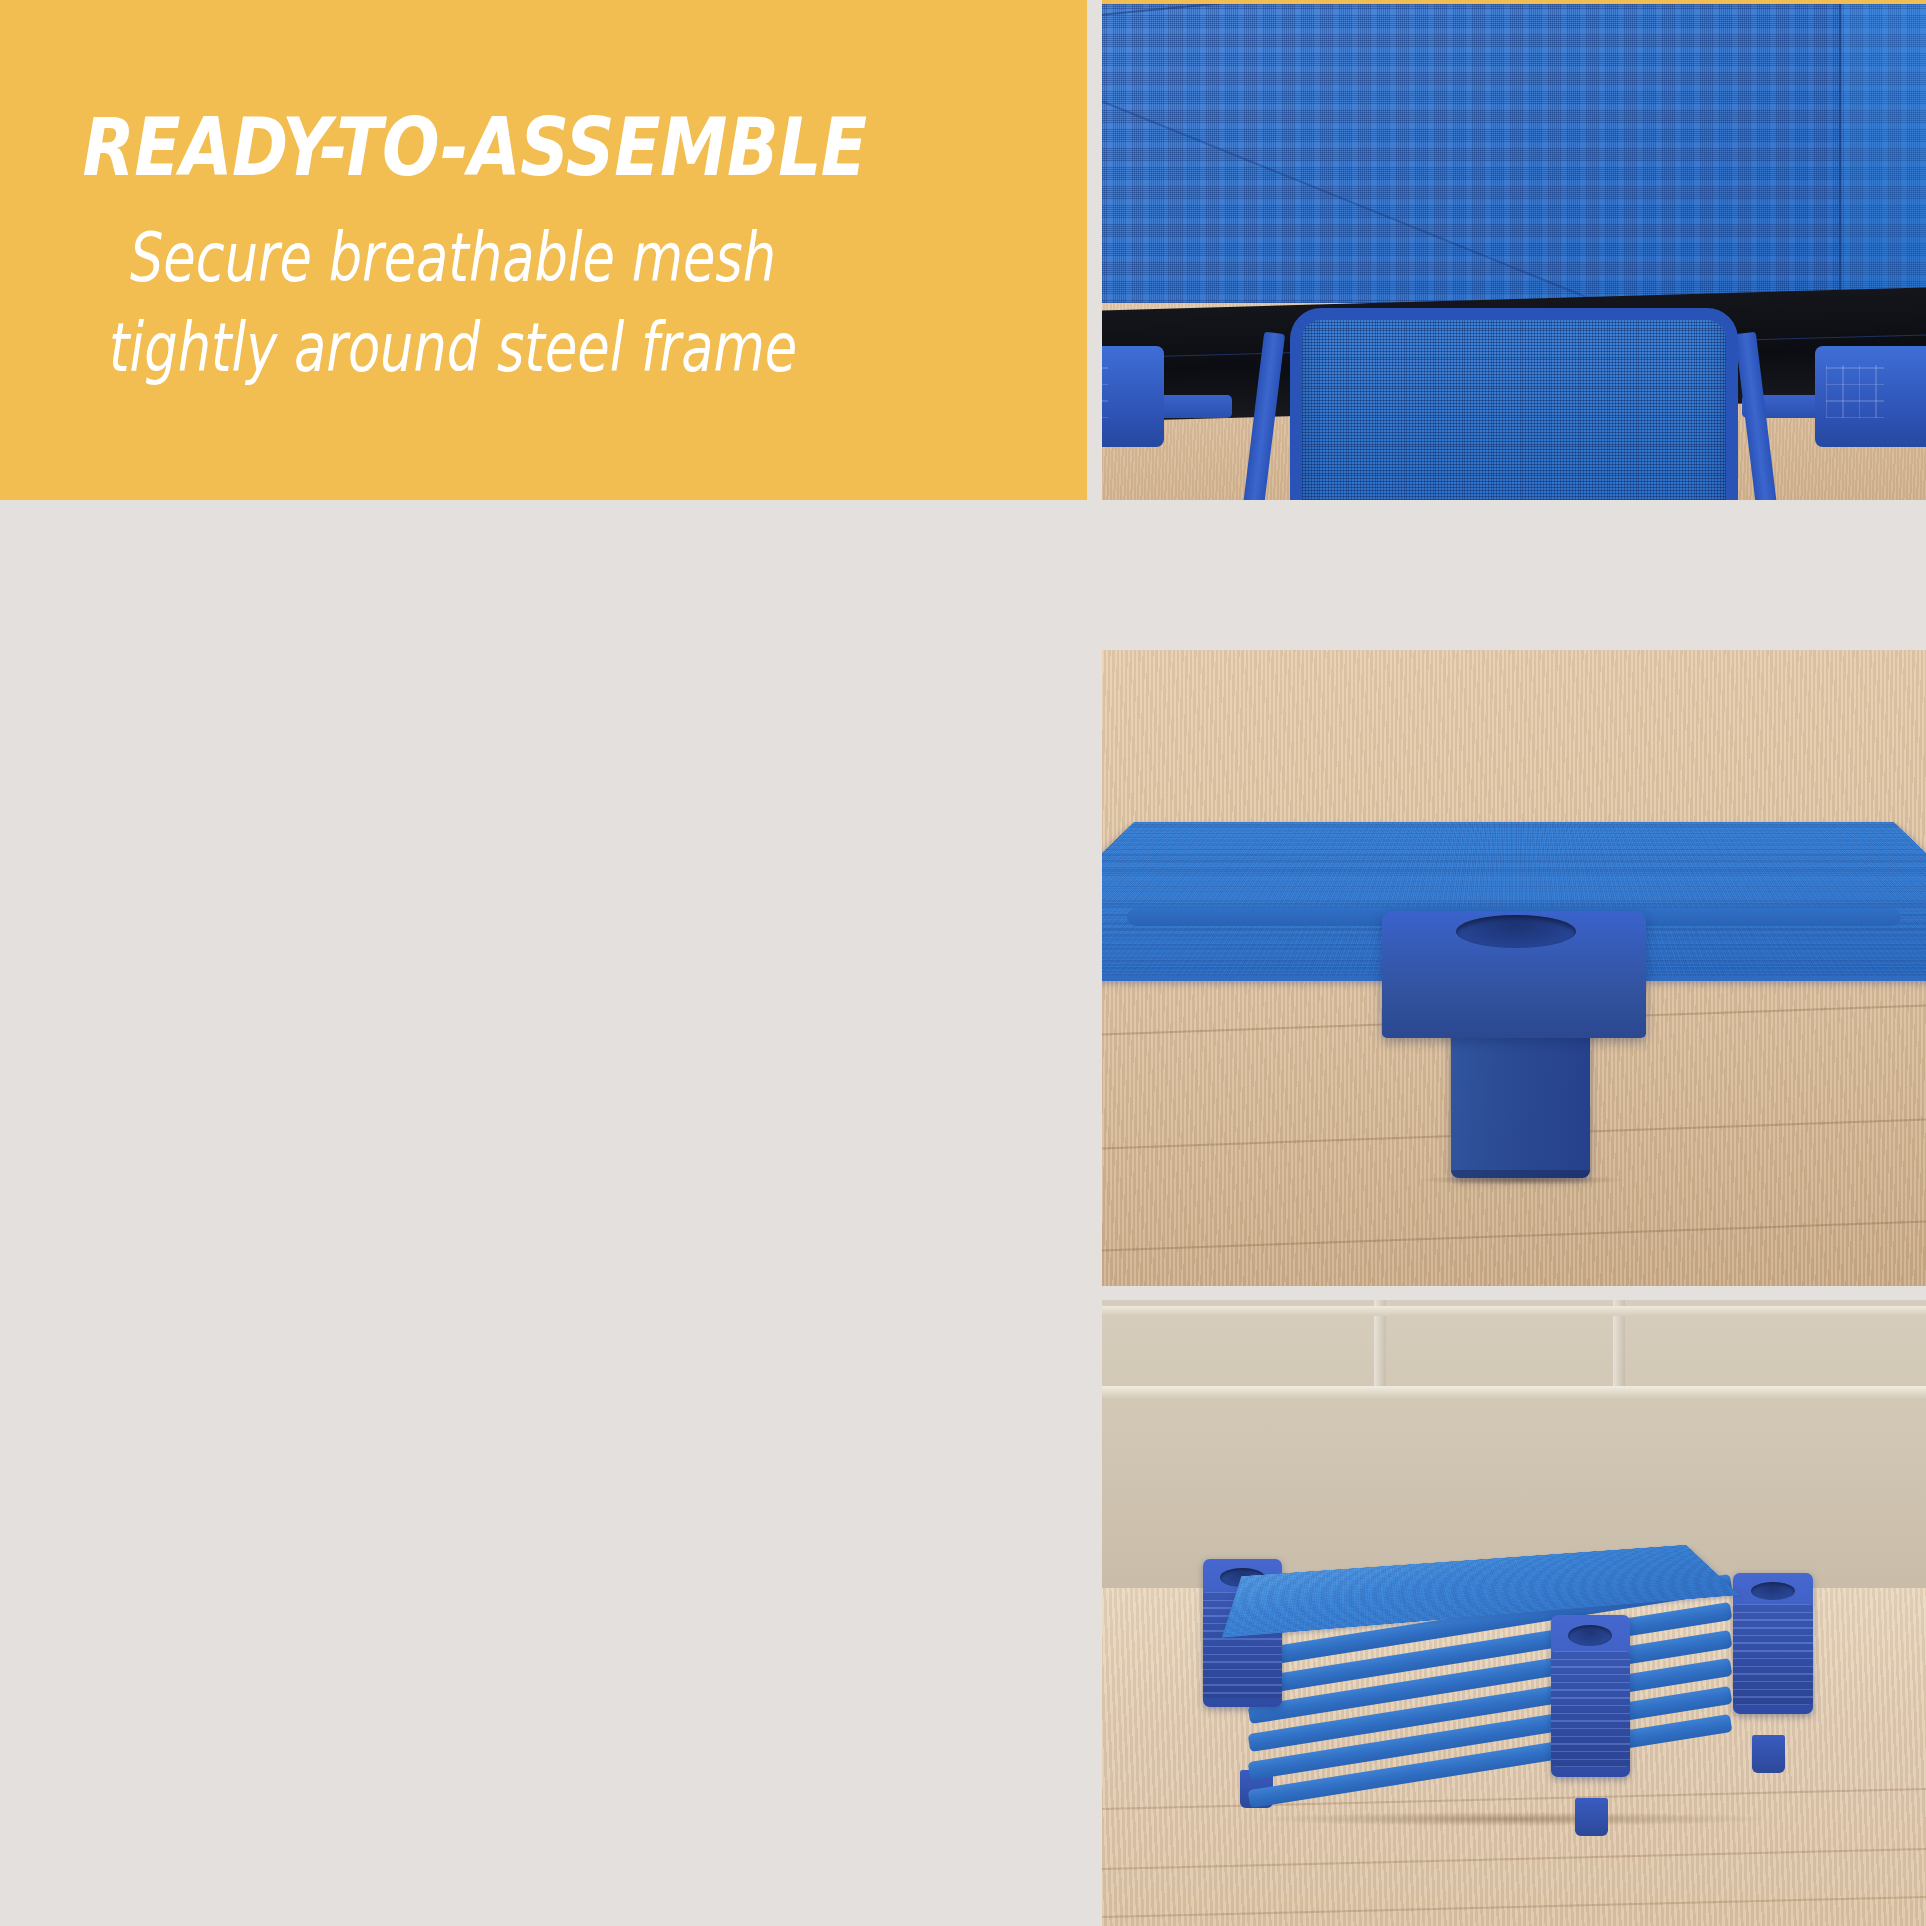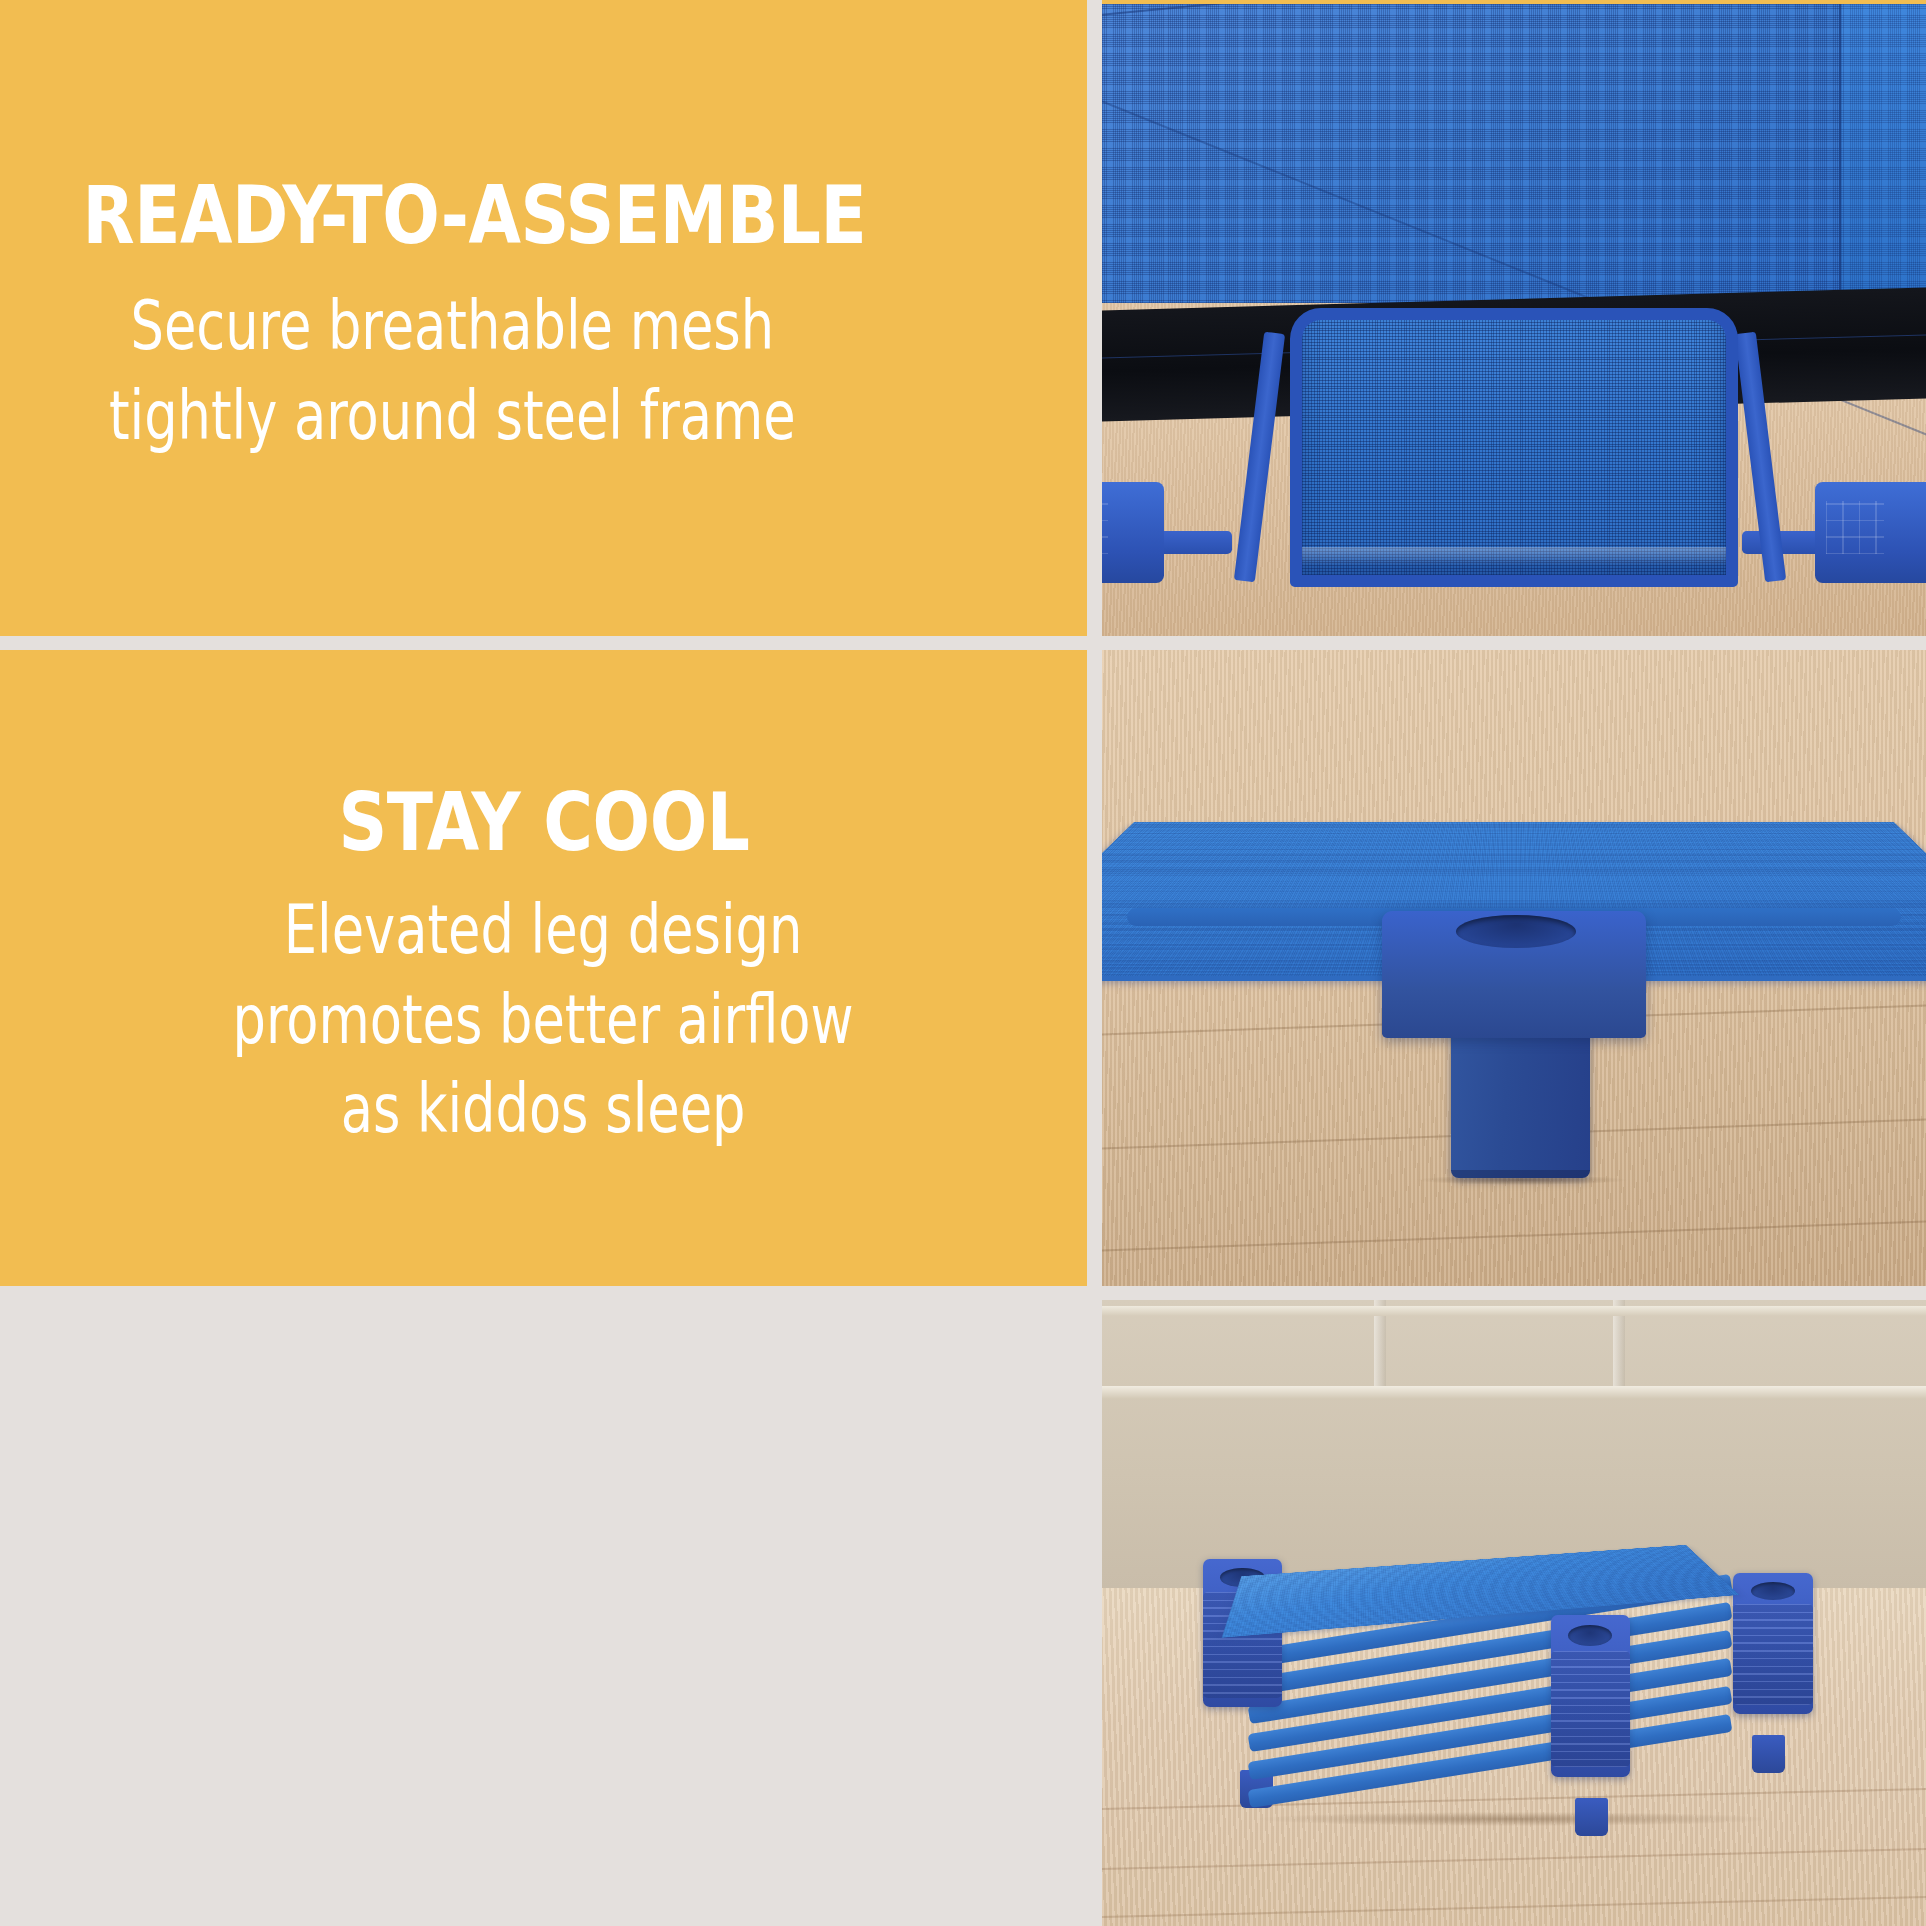"READY-TO-ASSEMBLE" .row1 { font-style: none -> italic; height: 636px -> 500px }
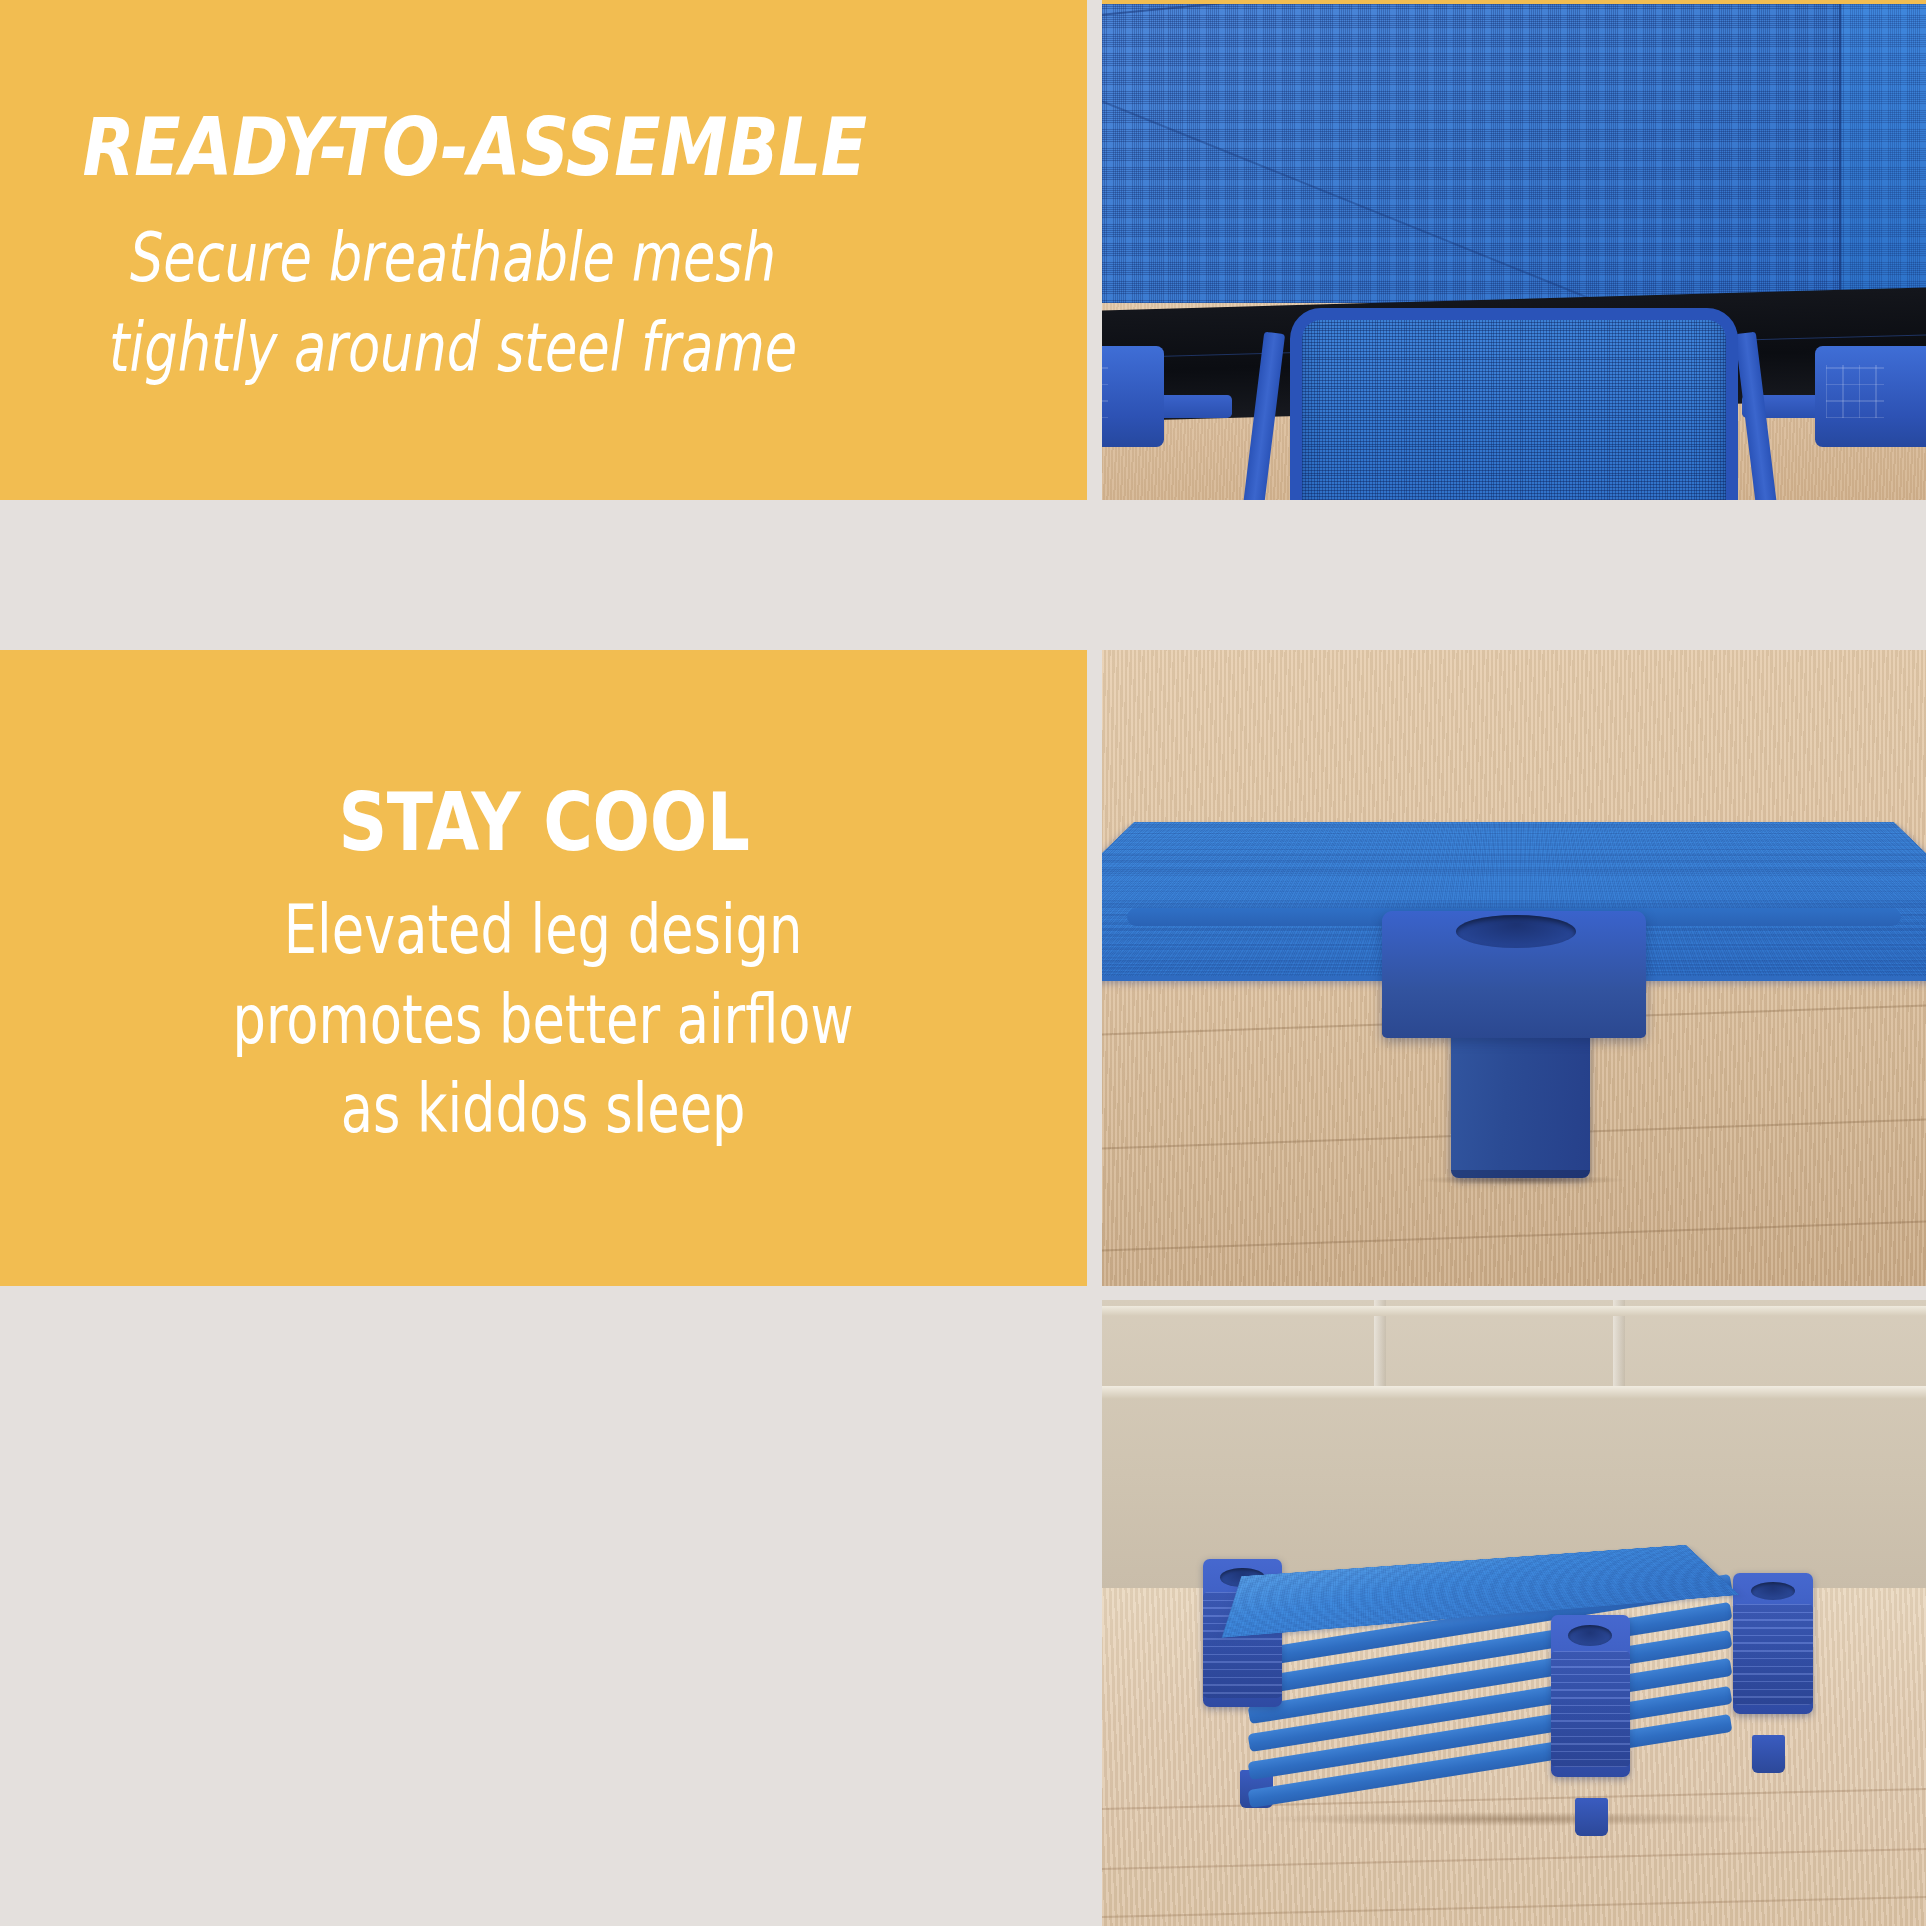"STAY COOL" div.cell { html: <div> <div>STAY COOL</div> <div> <span>Elevated leg design</span> <span>promotes better airflow</span> <span>as kiddos sleep</span> </div> </div> -> none }
